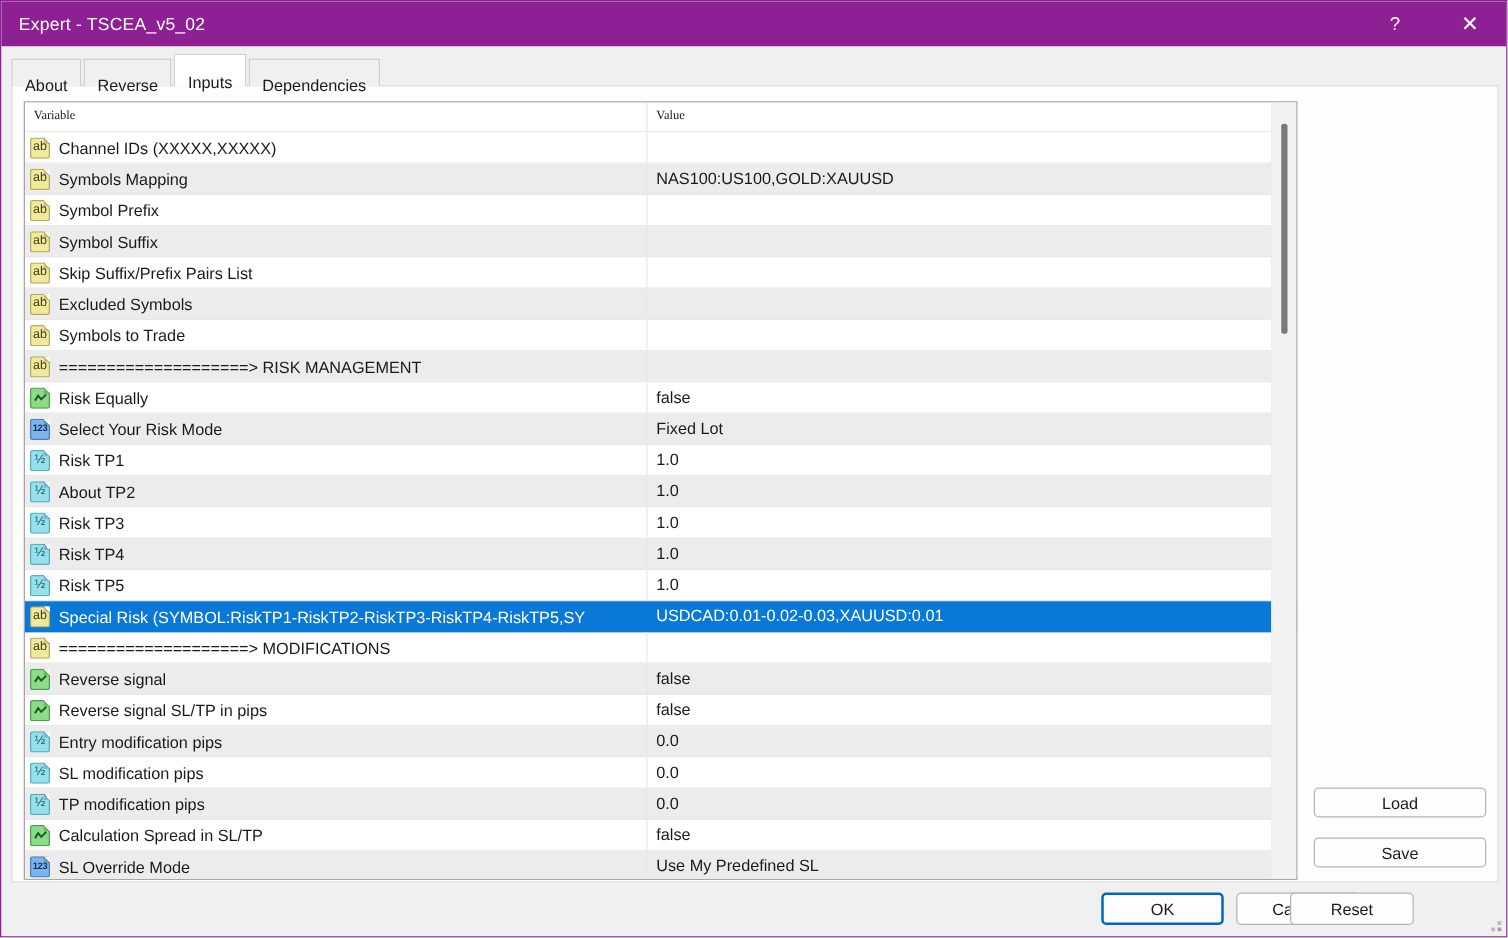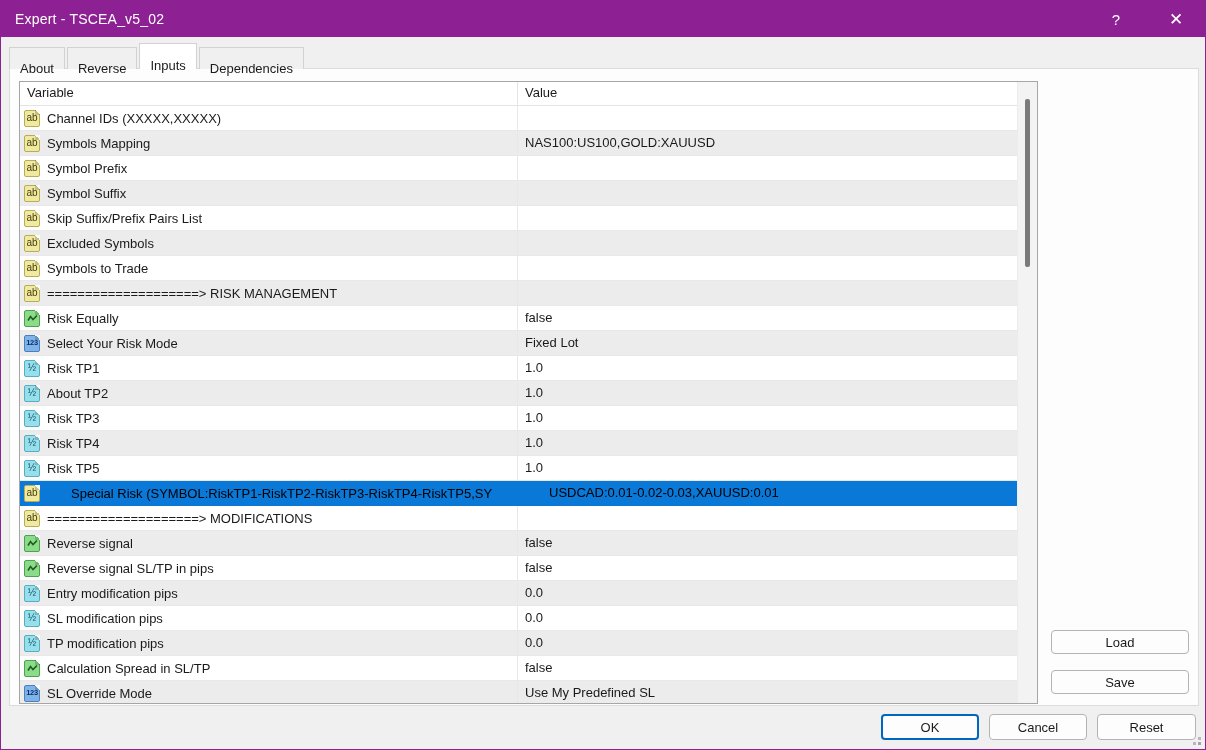"Variable" .th { font-family: none -> Liberation Serif, serif; font-size: 13px -> 10px }
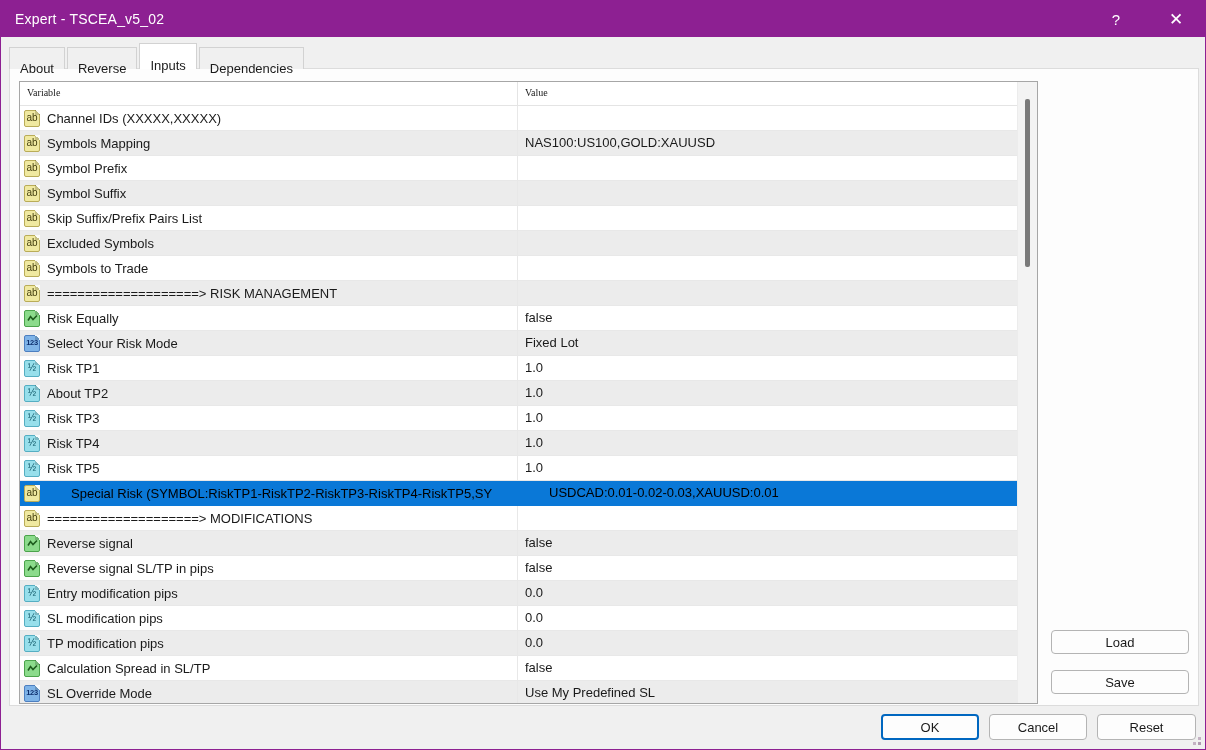"Special Risk" .row.selected .txt,.row.selected .cell-val { color: #000000 -> #ffffff; margin-left: 24px -> none }
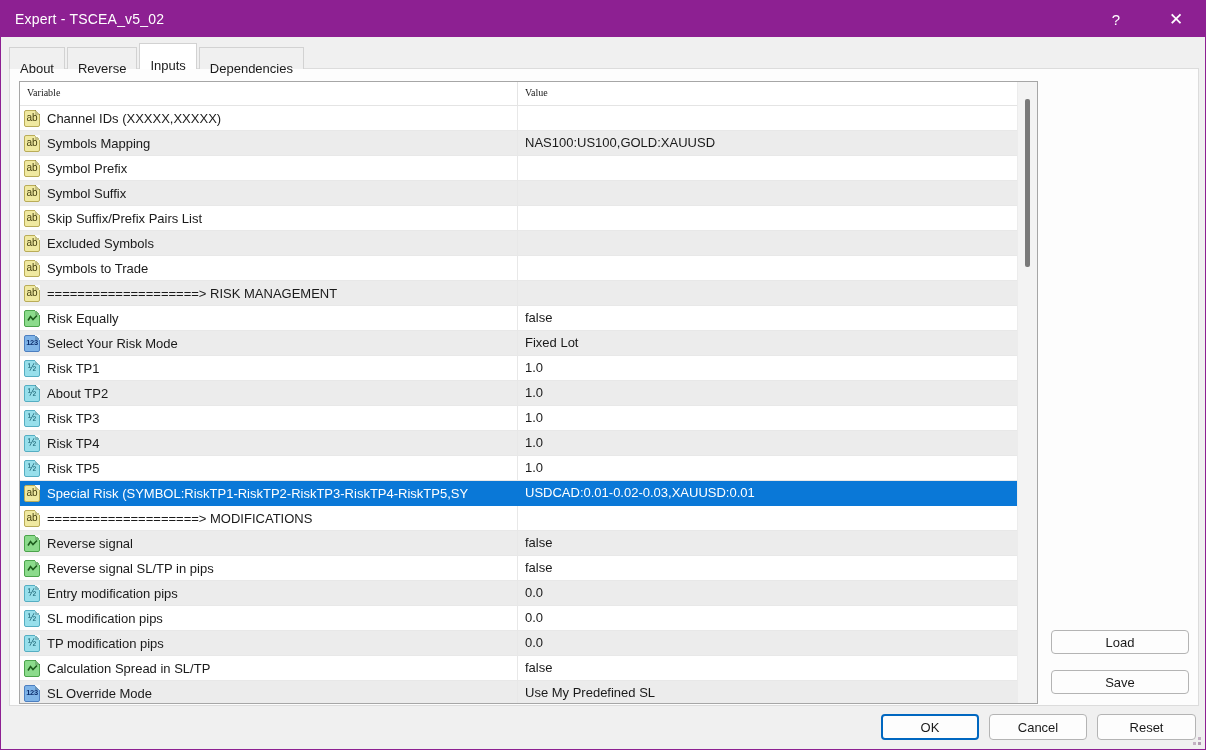"Reset" .btn-reset { left: 1096px -> 1031px }
